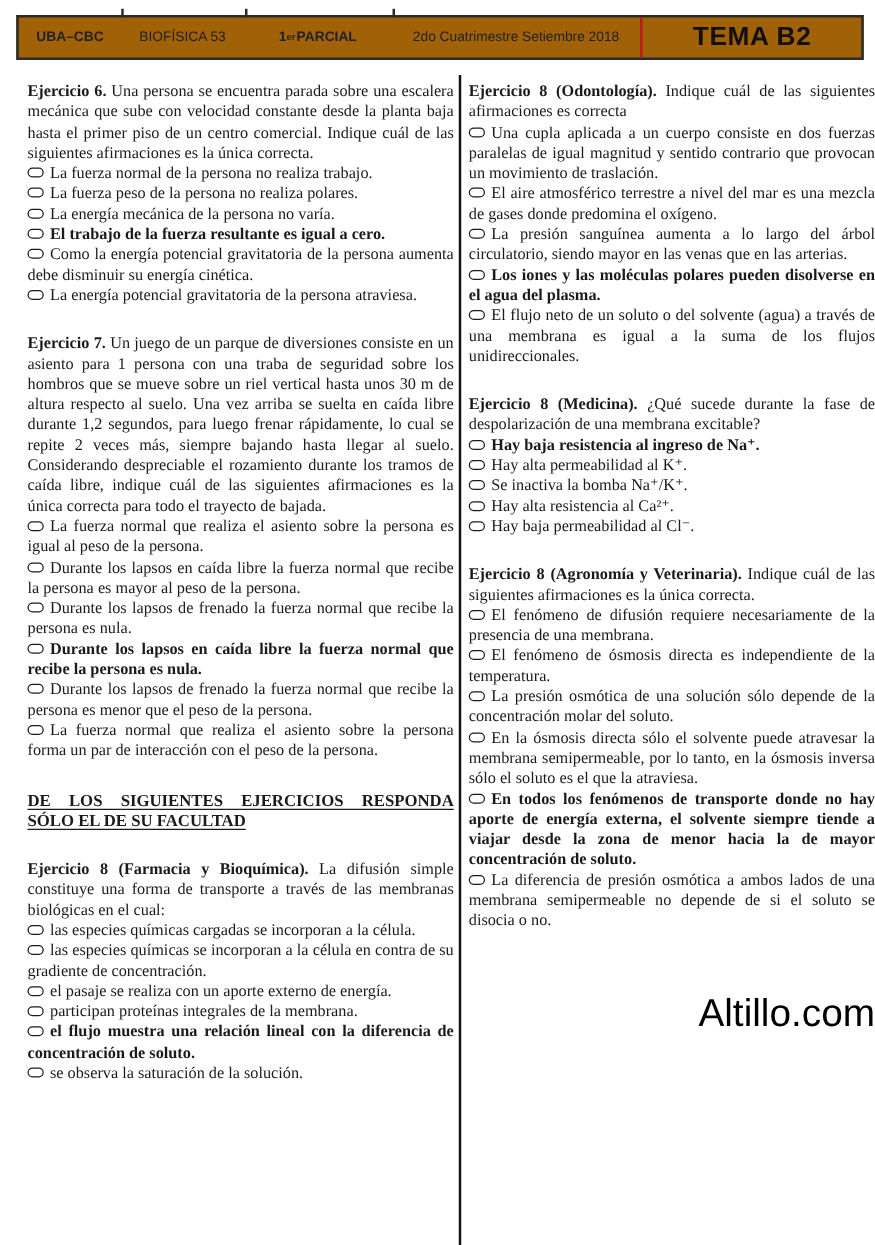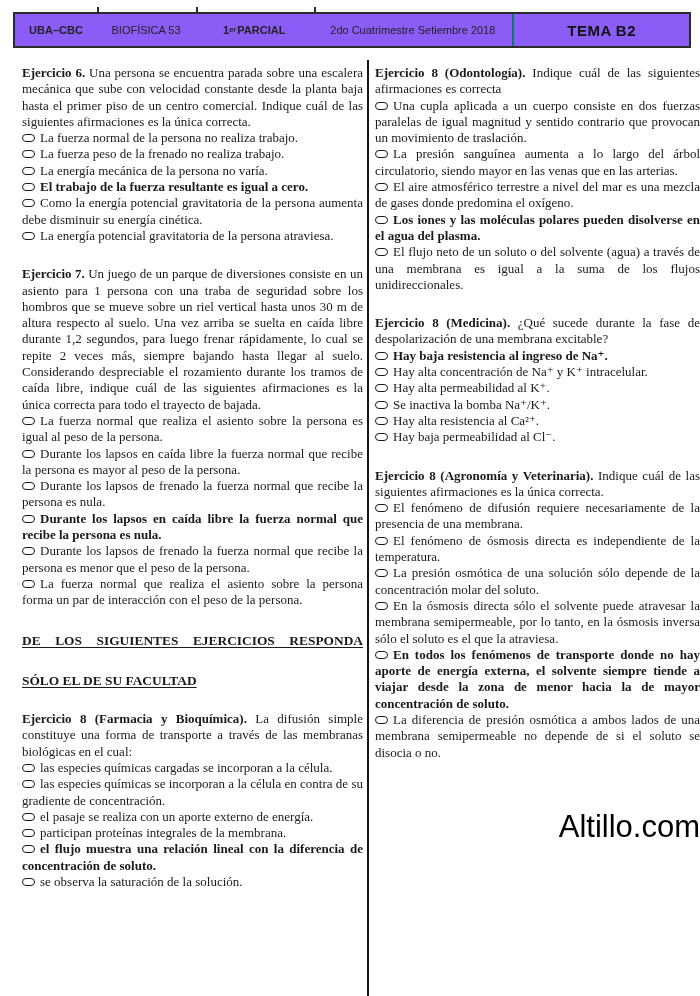"UBA–CBC" .header-box { background: #8b5cf6 -> #a16207 }
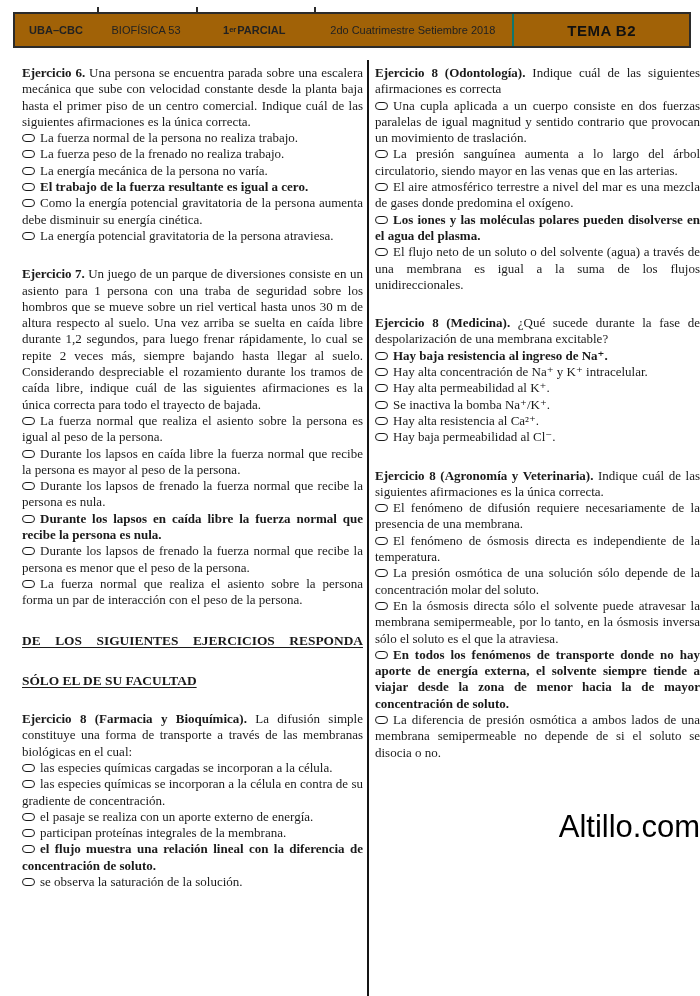"TEMA B2" .c5 { border-left: 2px solid #0f766e -> 2px solid #b91c1c; font-size: 15px -> 21px }
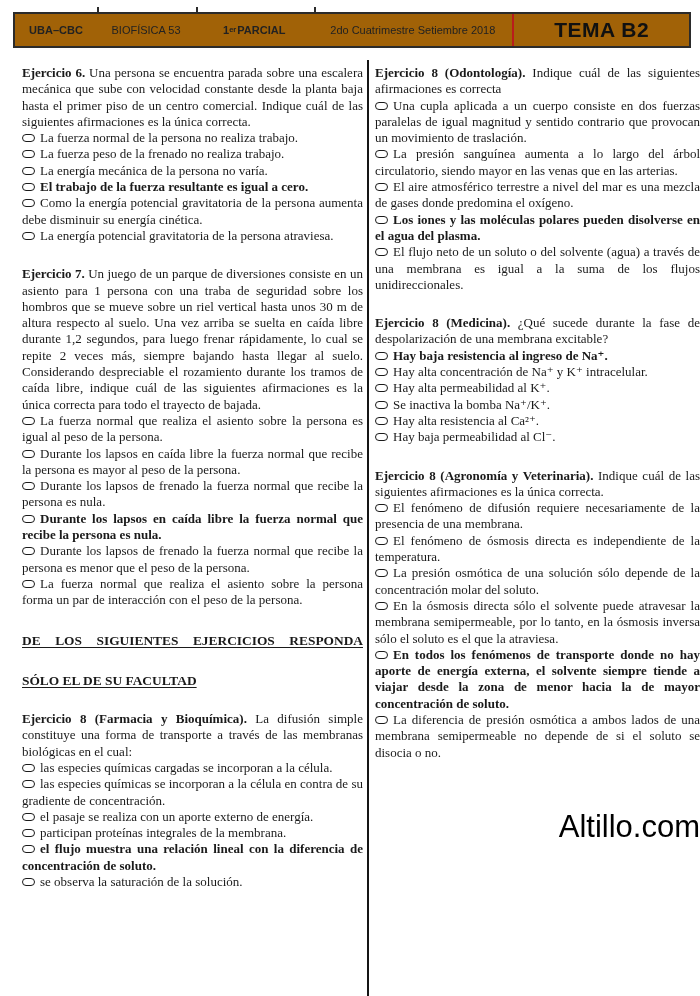"La fuerza peso de la" span { text: frenado no realiza trabajo -> persona no realiza polares }
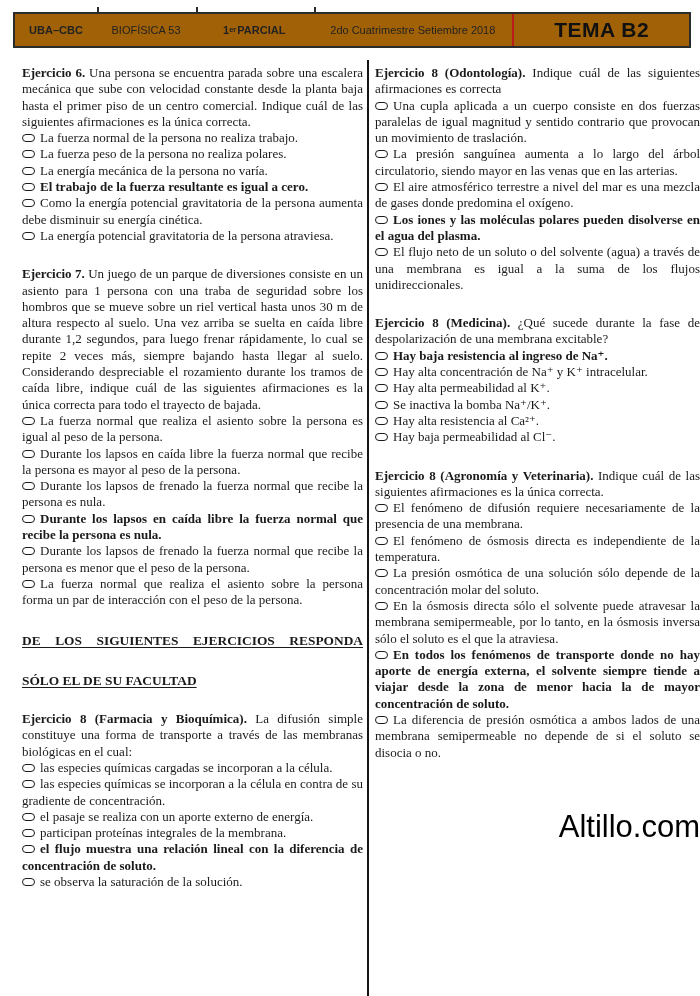"La presión sanguínea aumenta a" div.option { order: before "El aire atmosférico terrestre a" -> after "El aire atmosférico terrestre a" }
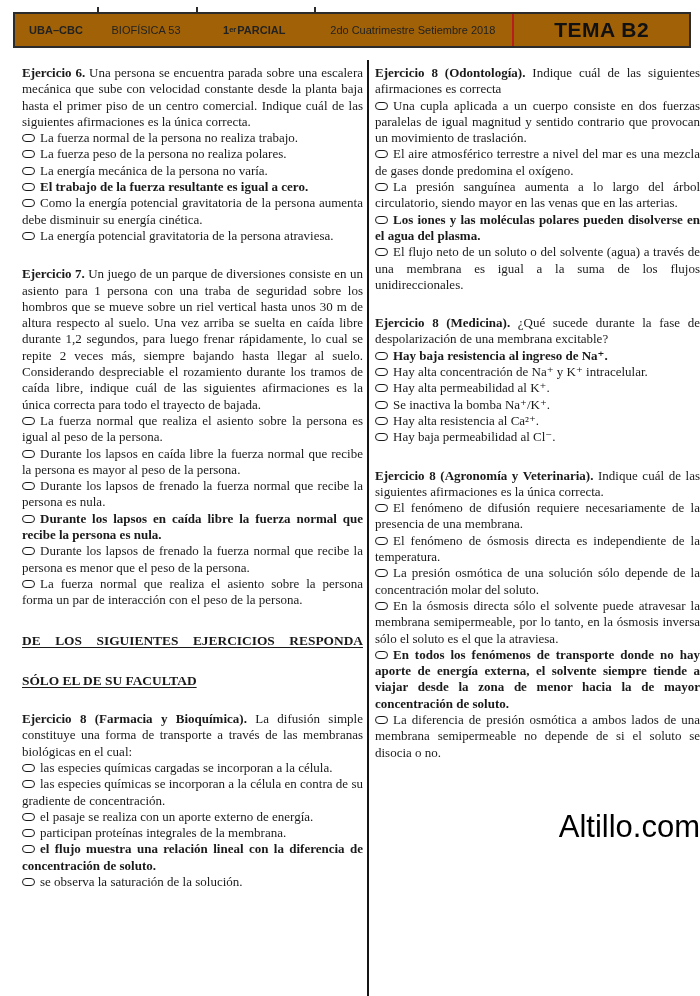"Hay alta concentración de Na⁺" div.option { html: <div><span></span><span>Hay alta concentración de Na⁺ y K⁺ intracelular.</span></div> -> none }
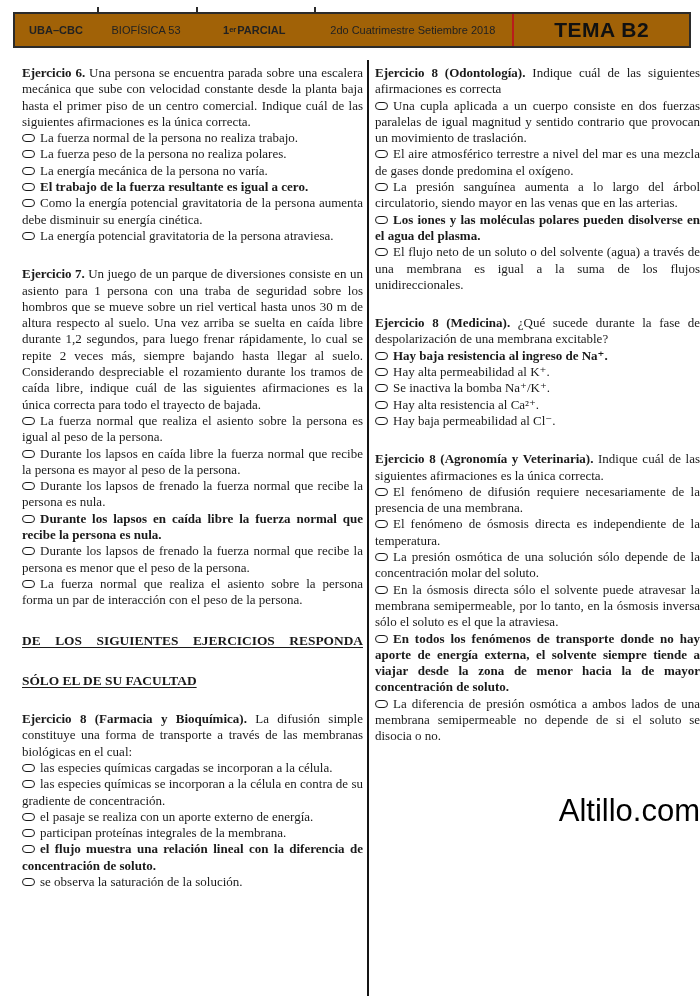"DE LOS SIGUIENTES EJERCICIOS RESPONDA" .hl { margin-top: 24px -> none }
